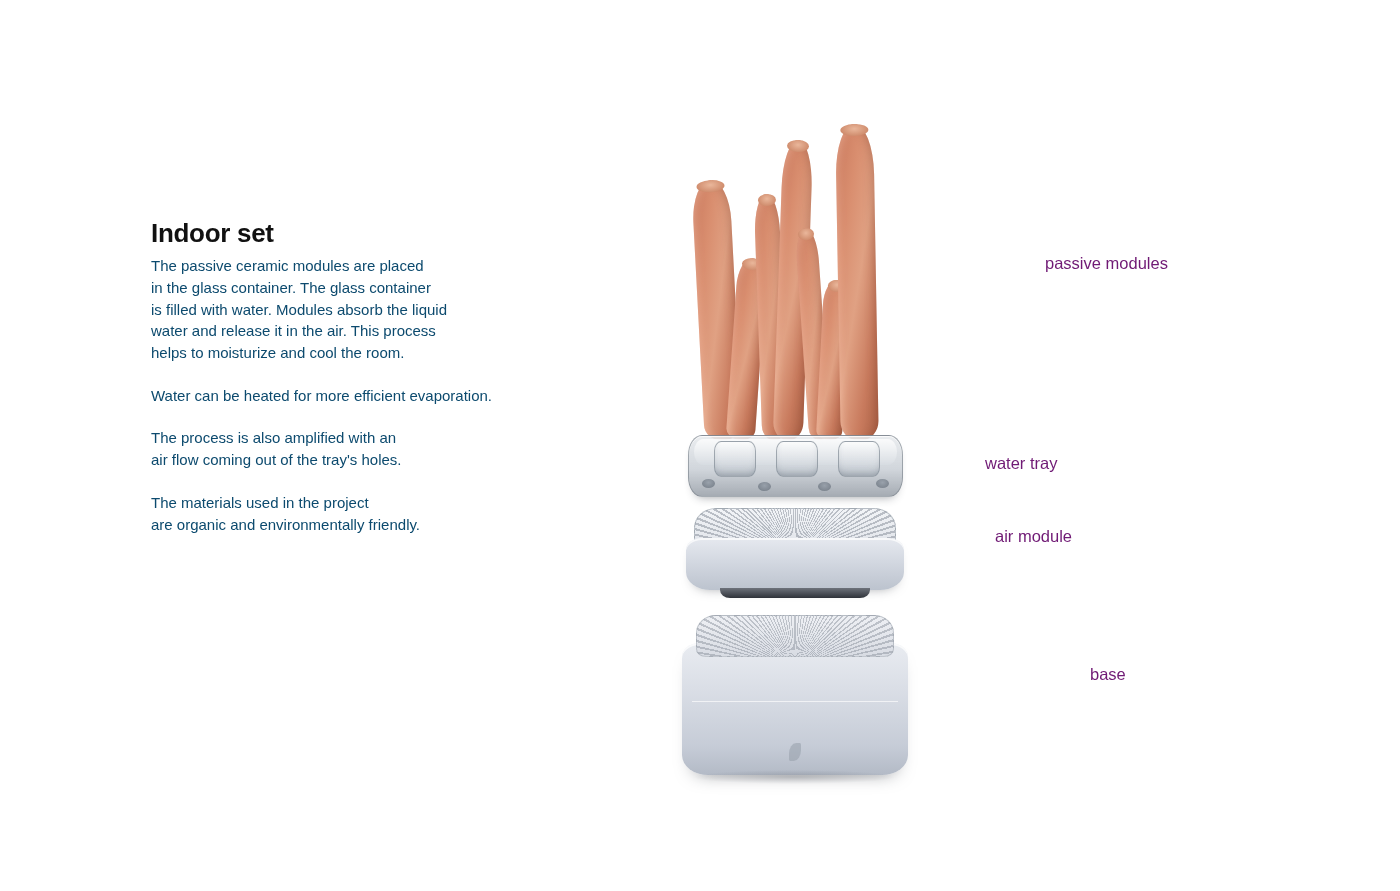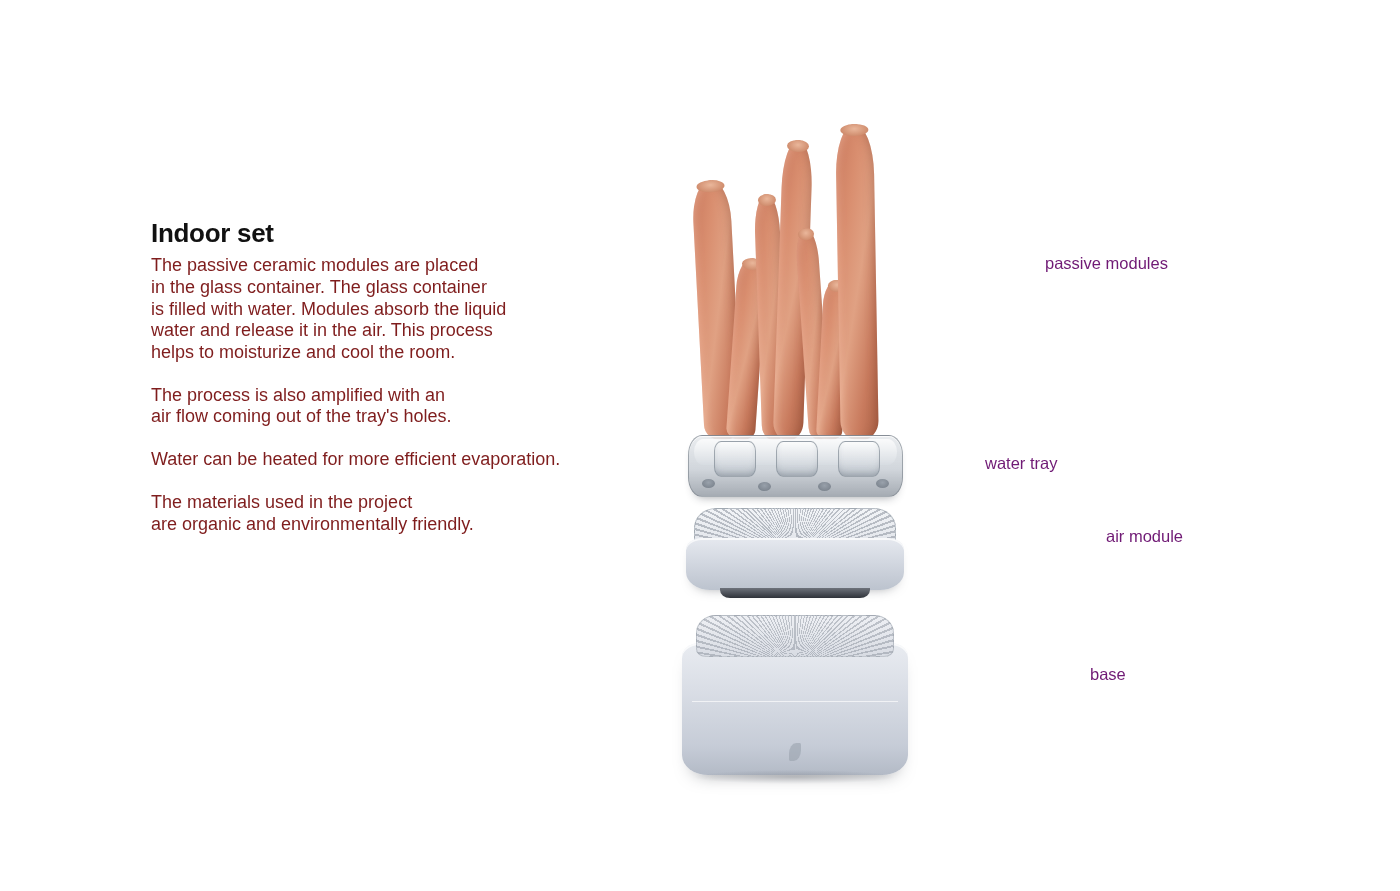"The passive ceramic modules are" .para { color: #7f1d1d -> #0c4a6e; font-size: 18px -> 15px }
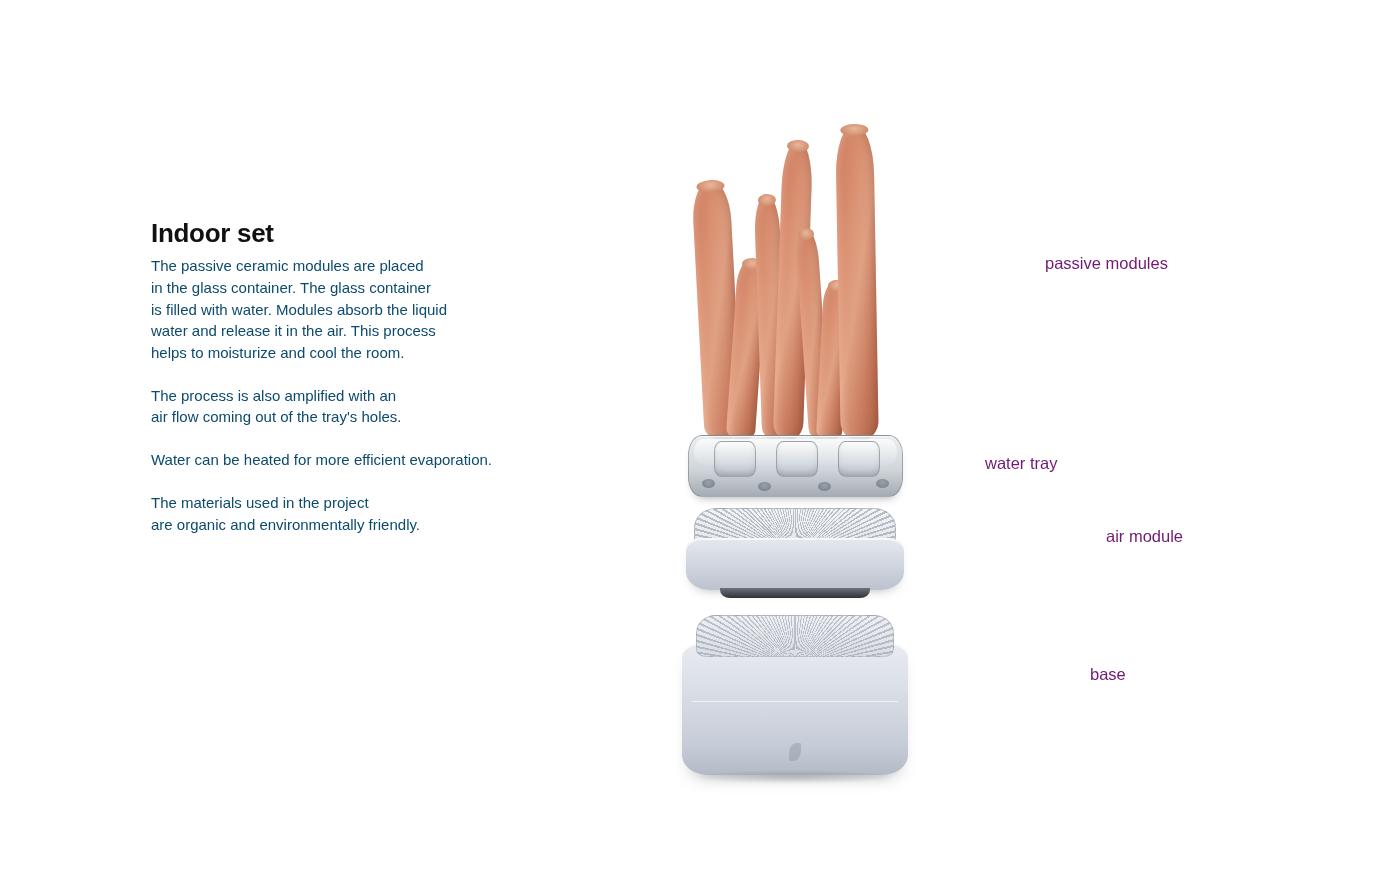"The process is also amplified" p.para { order: before "Water can be heated for" -> after "Water can be heated for" }
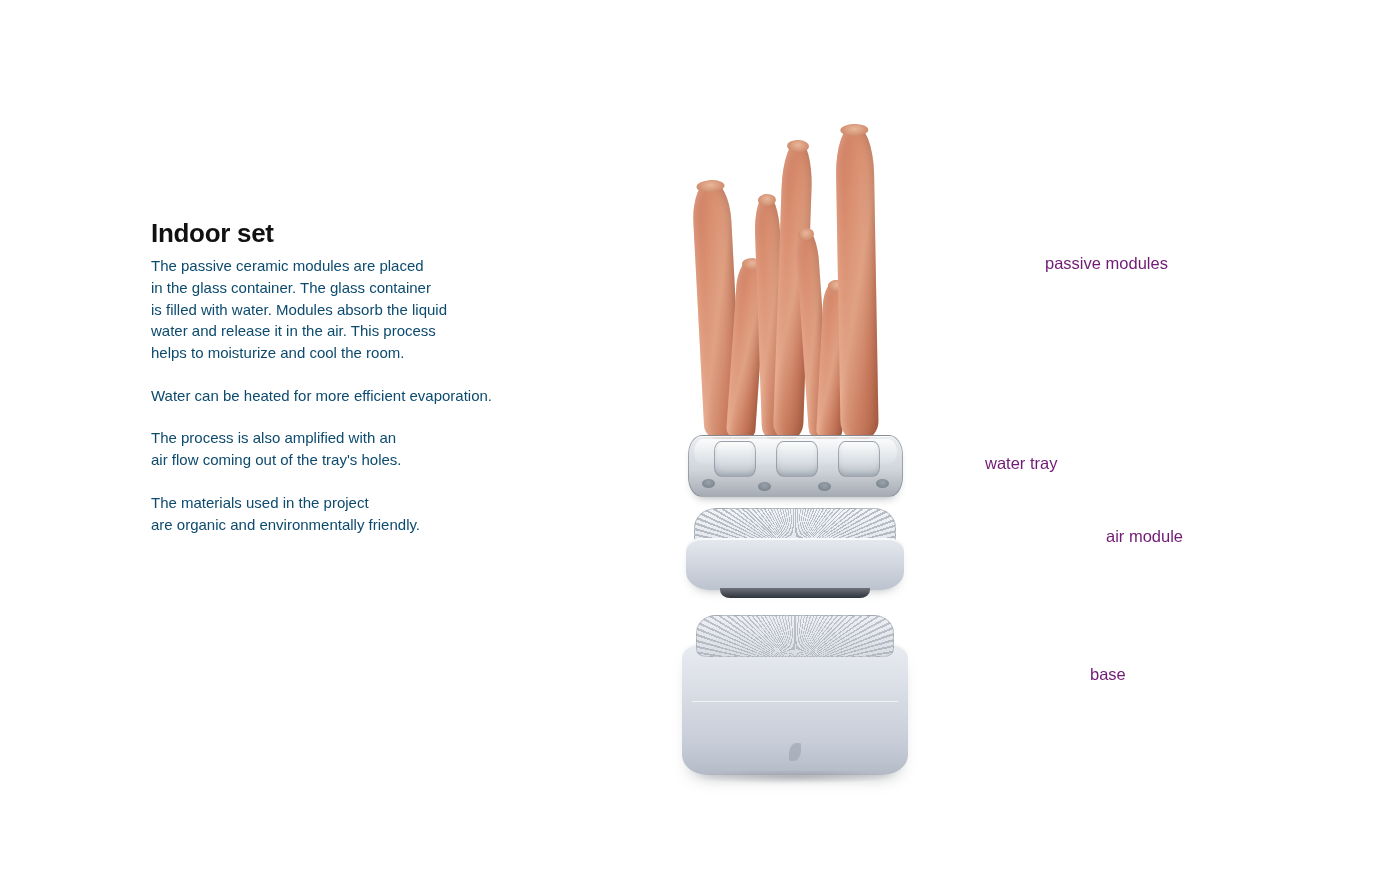"air module" .callout-air { left: 1106px -> 995px }
